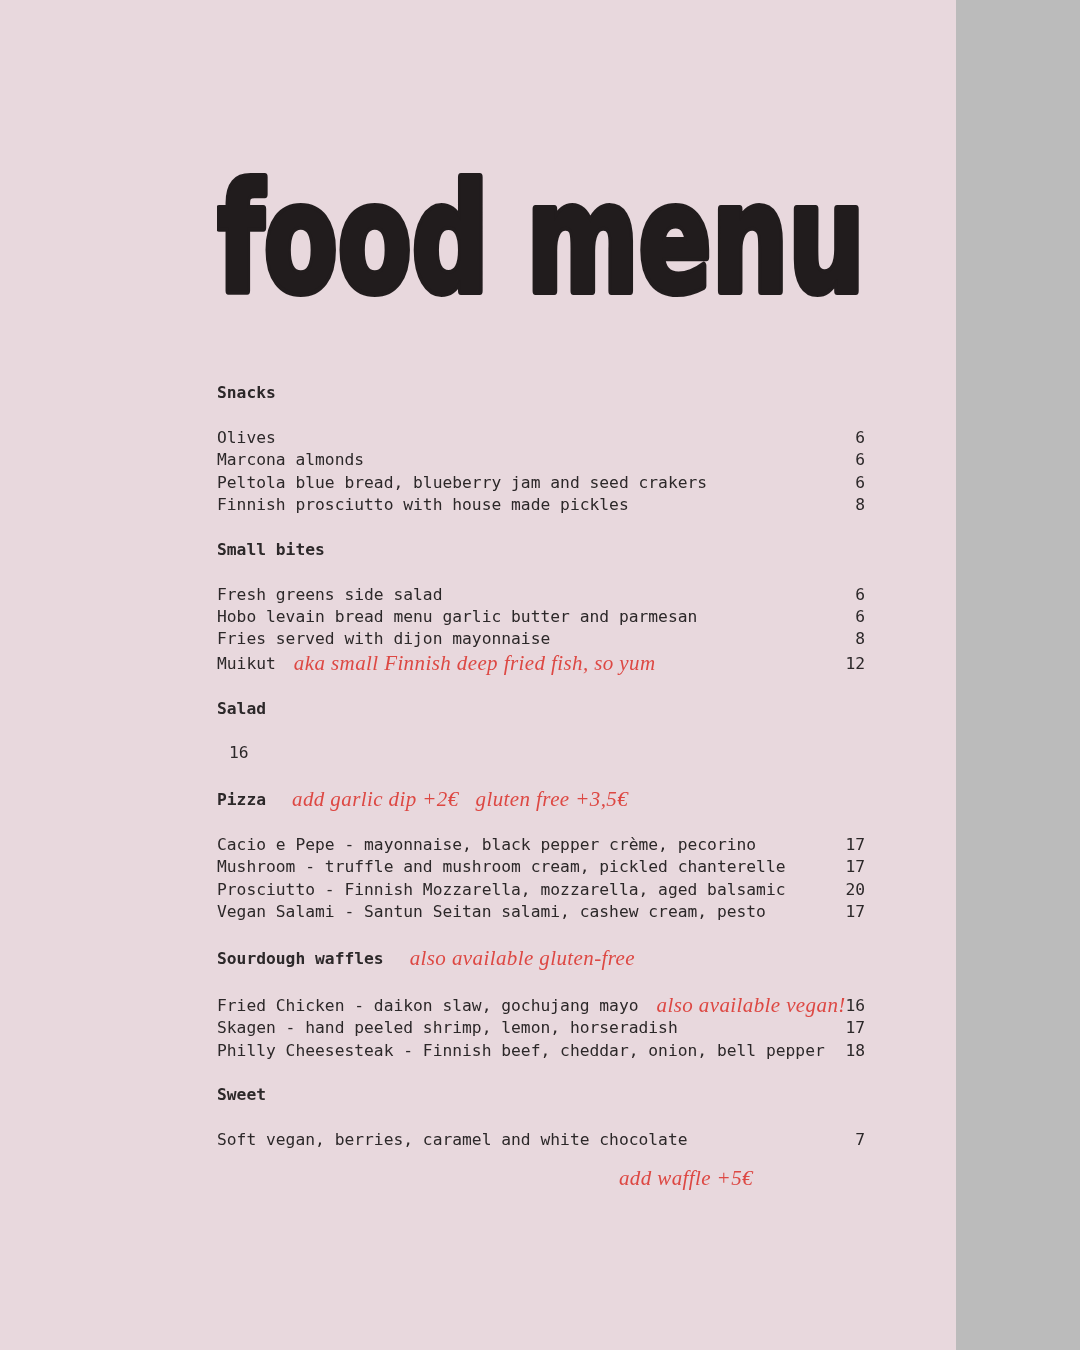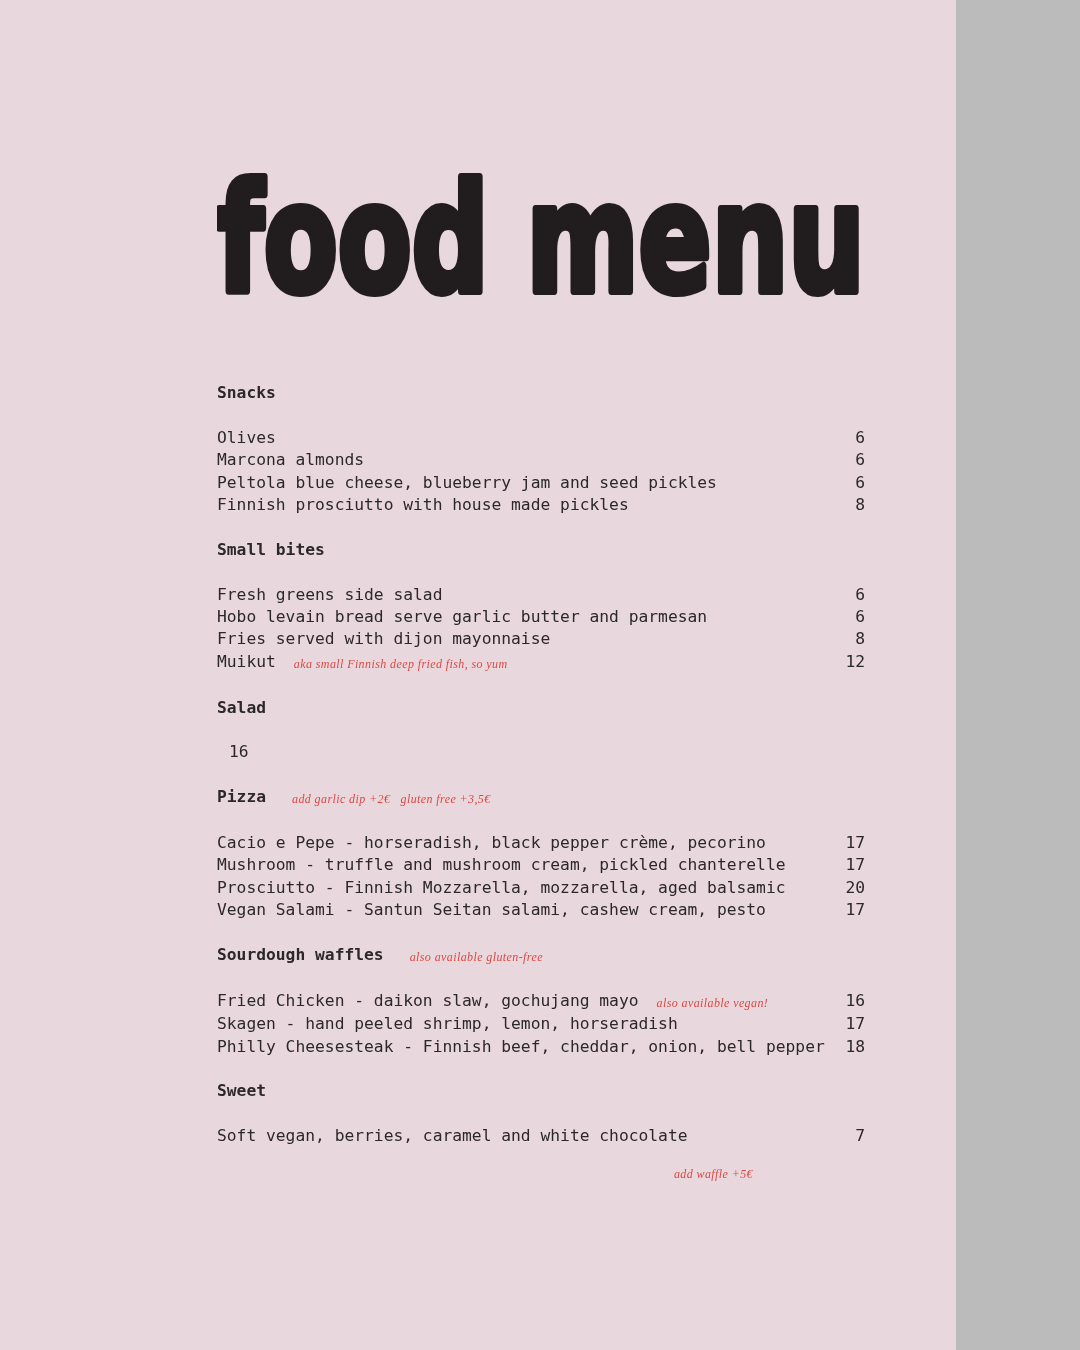"Peltola blue cheese, blueberry jam" span.item-name { text: cheese, blueberry jam and seed pickles -> bread, blueberry jam and seed crakers }
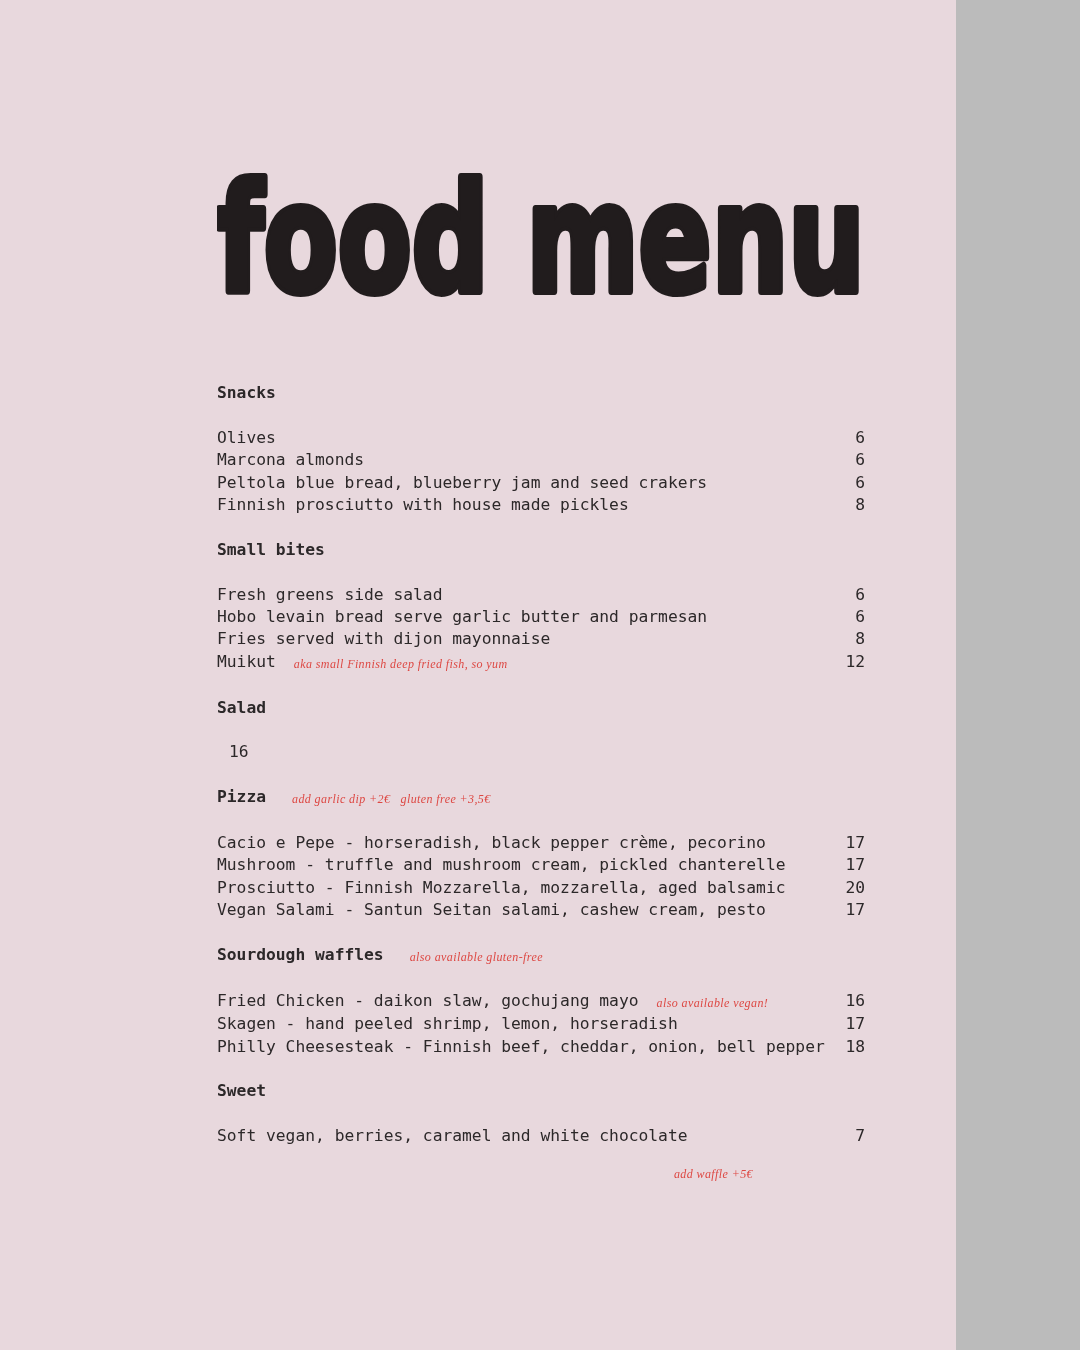"Hobo levain bread serve garlic" span.item-name { text: serve -> menu }
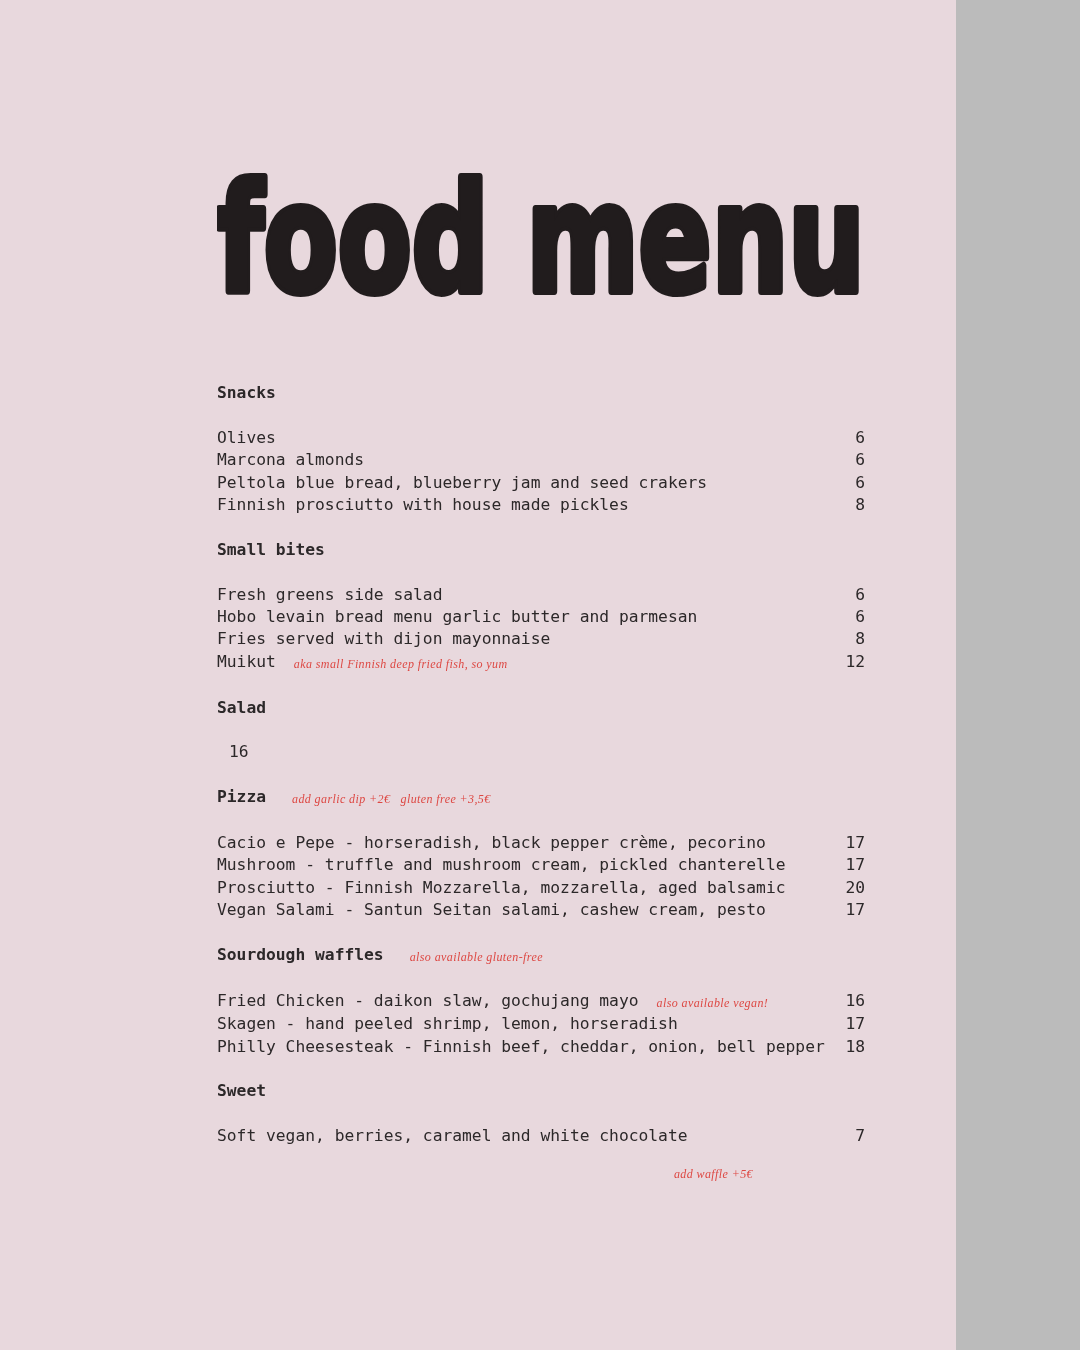"aka small Finnish deep fried" .hand { font-size: 12px -> 21px }
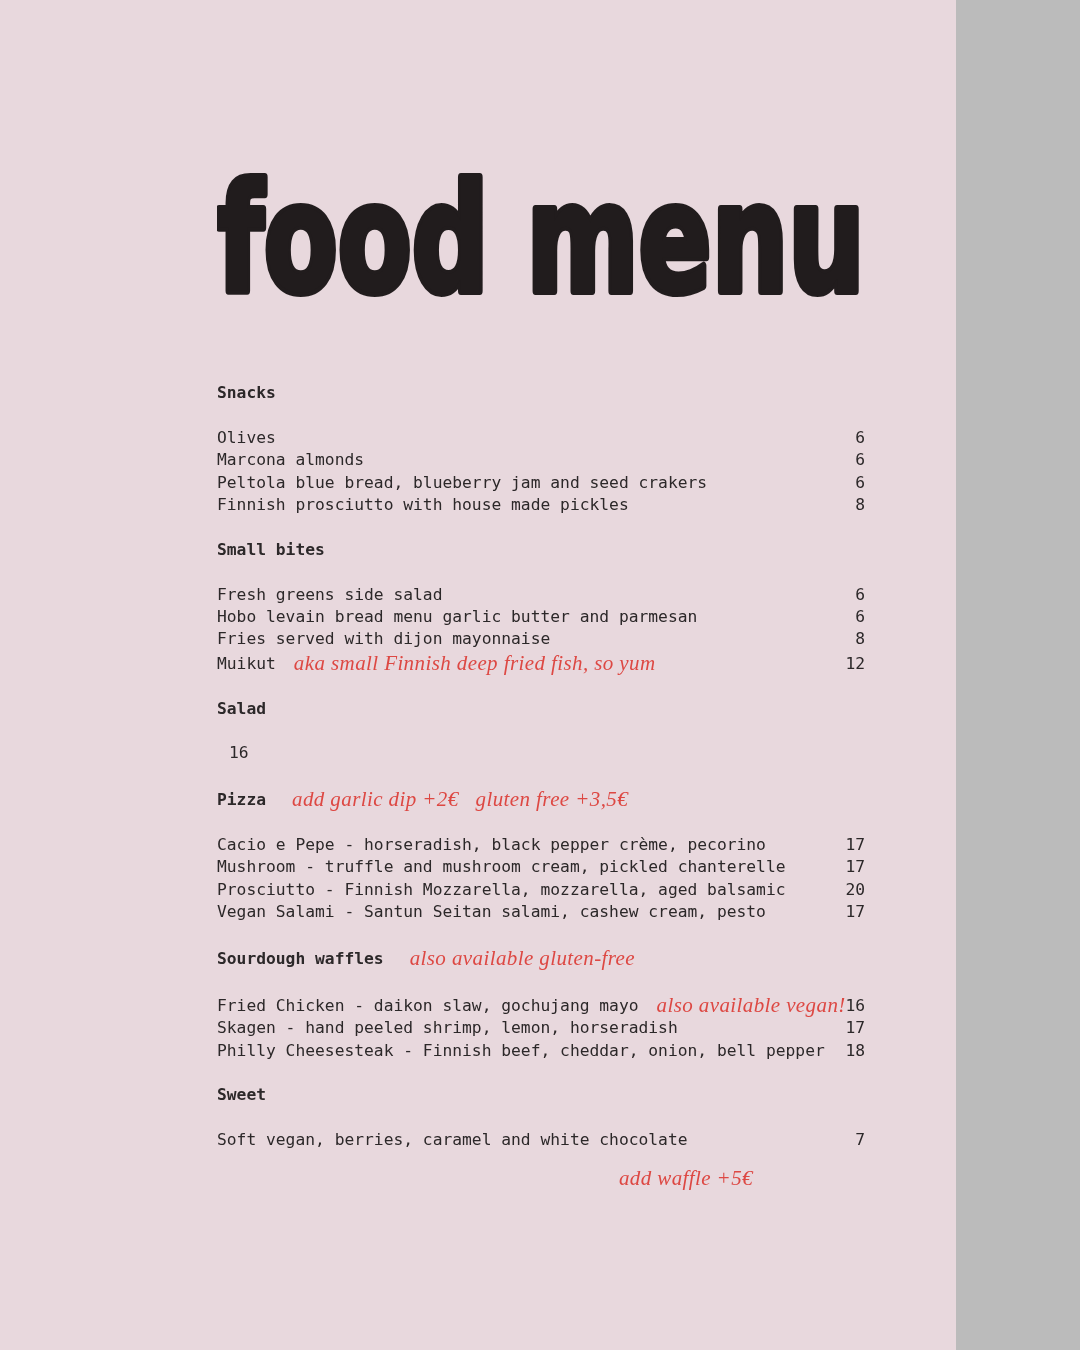"Cacio e Pepe - horseradish," span.item-name { text: horseradish -> mayonnaise }
